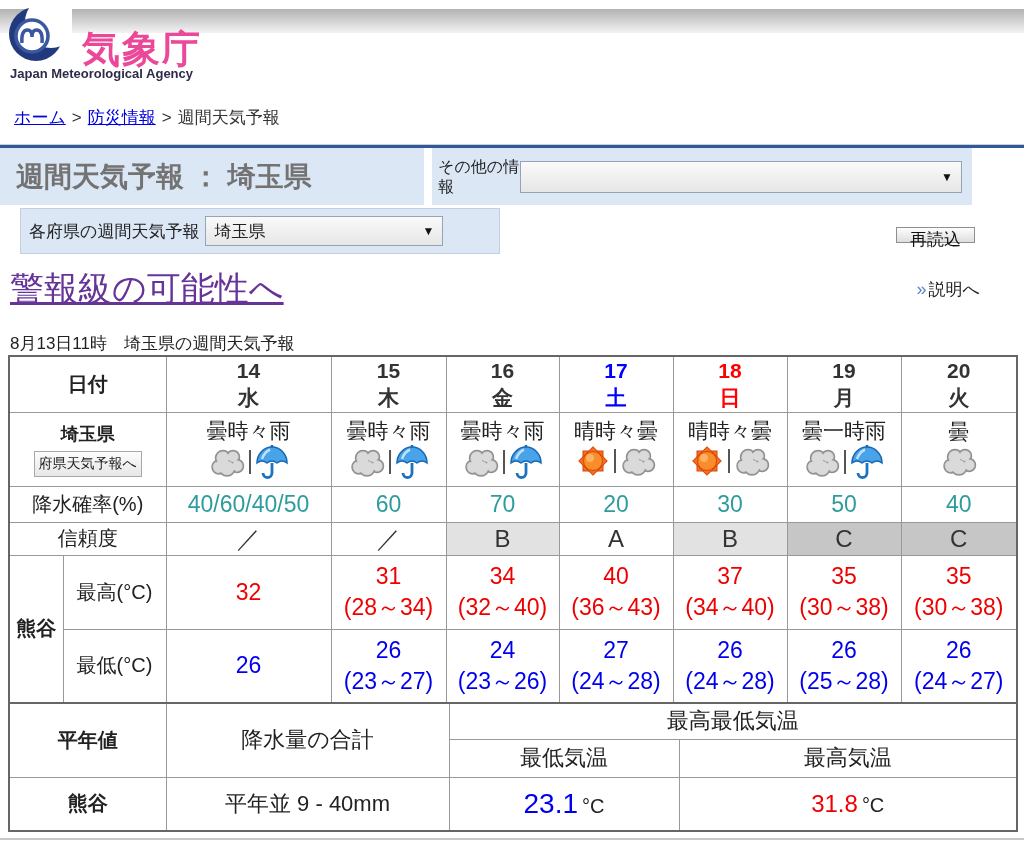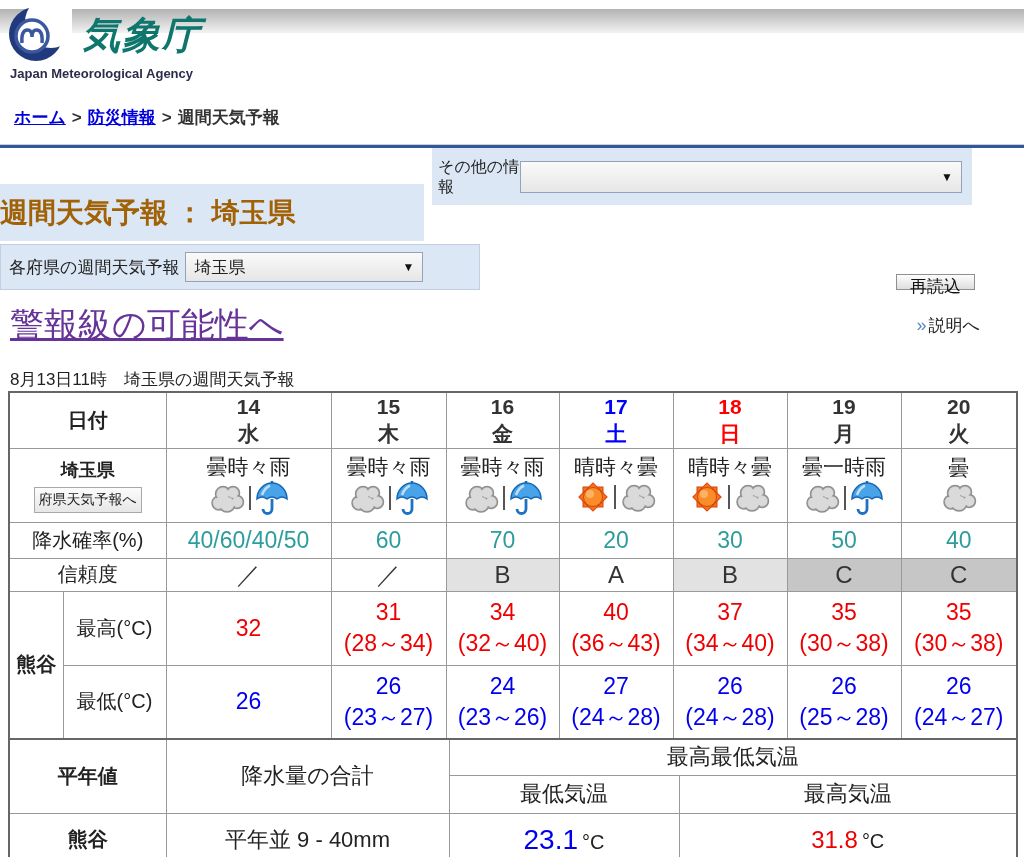"気象庁" .logo-title { color: #0f766e -> #ec4899; font-style: italic -> none; margin-top: 6px -> 20px }
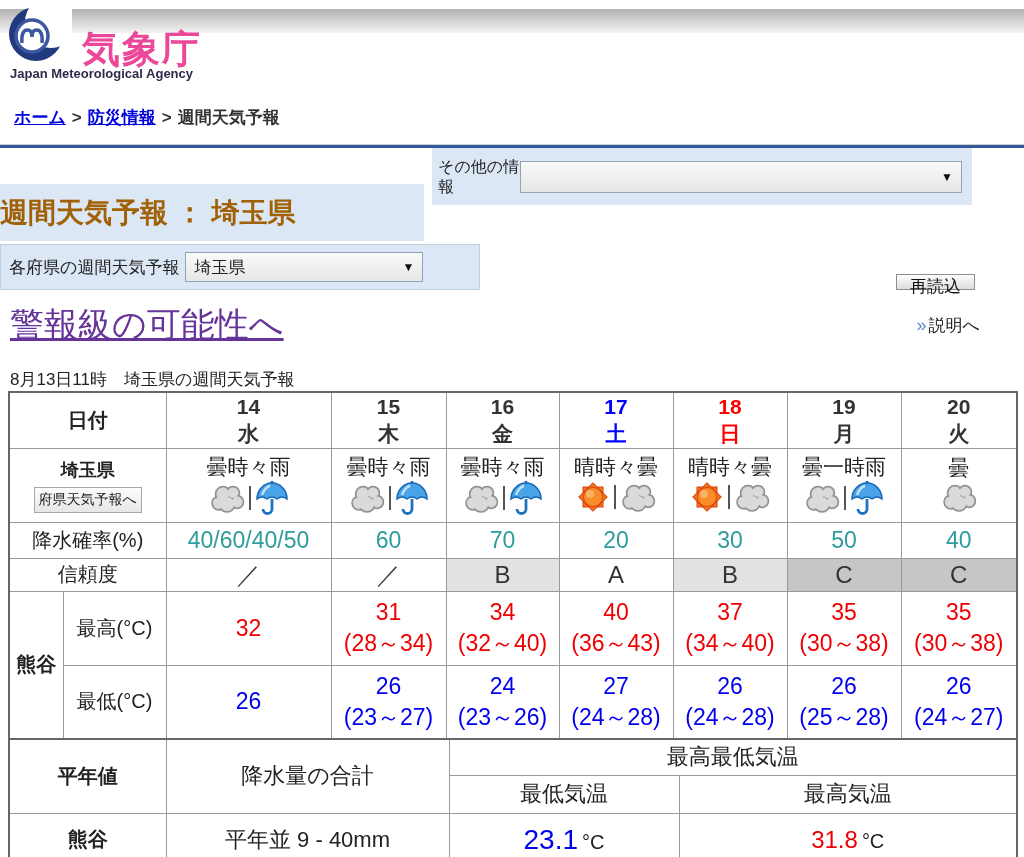"ホーム > 防災情報 > 週間天気予報" .breadcrumb { font-weight: bold -> none }
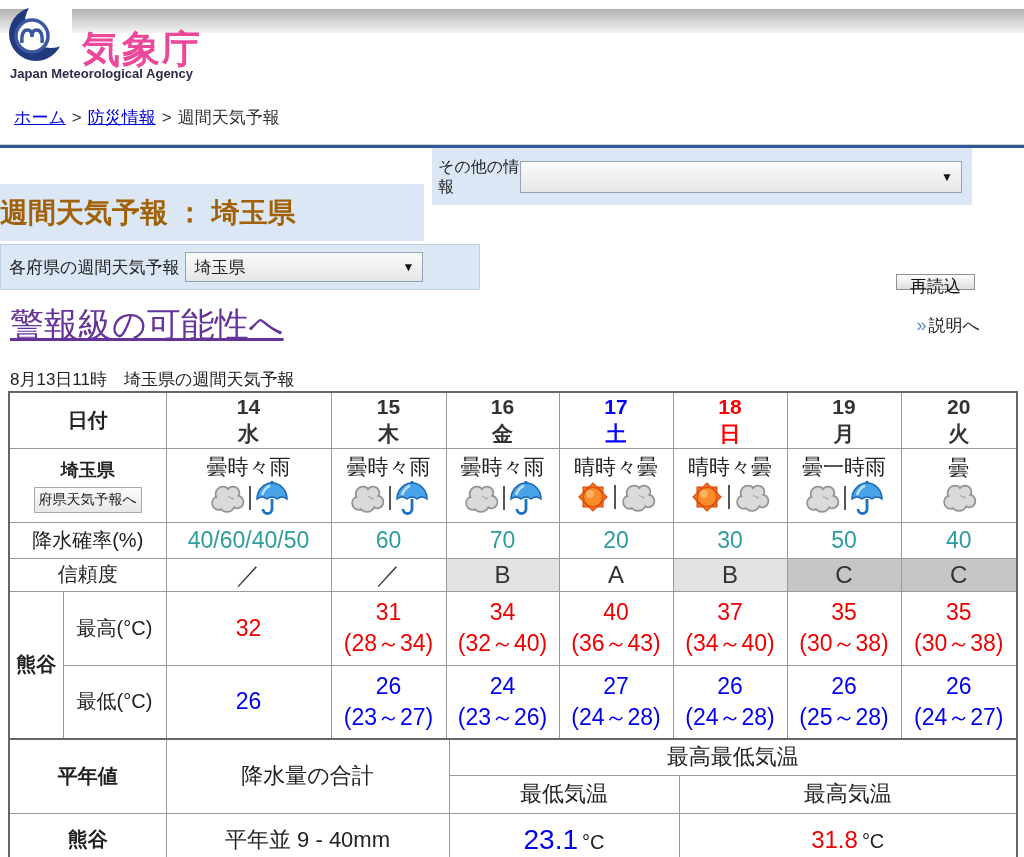"週間天気予報 ： 埼玉県" .title-box { color: #a16207 -> #737373; margin-top: 36px -> none; padding-left: 0 -> 16px }
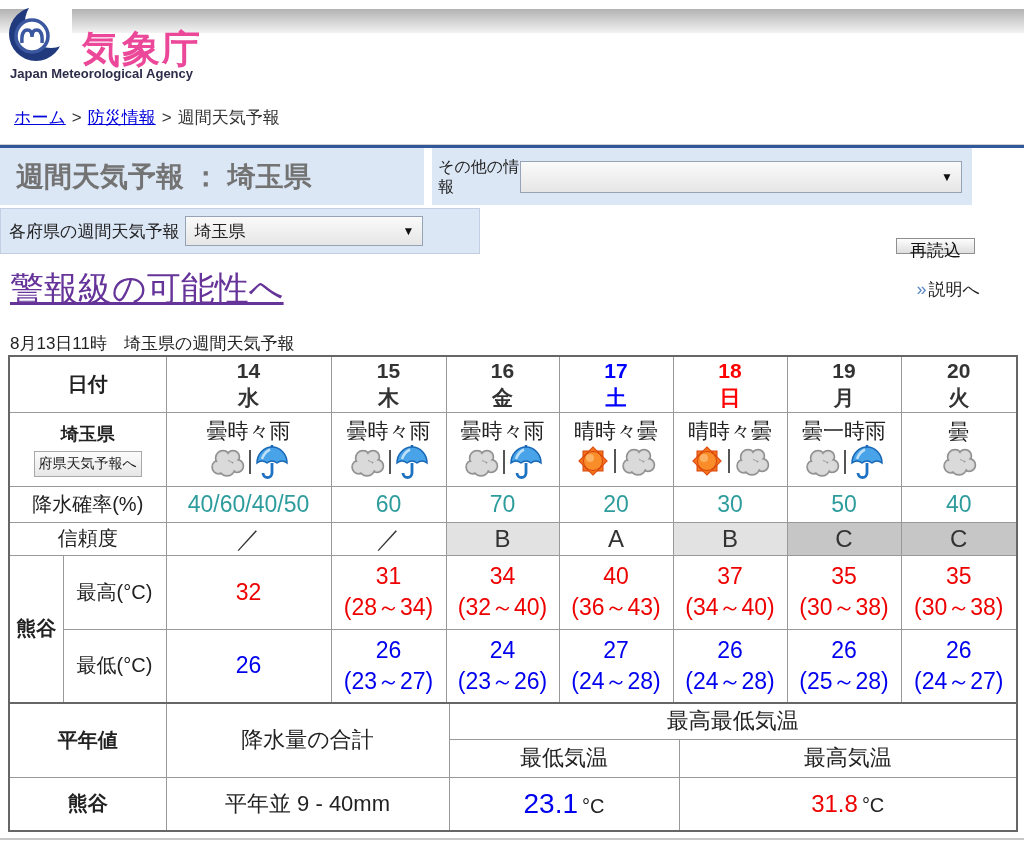"各府県の週間天気予報" .pref-row { align-items: flex-end -> center; margin-left: none -> 20px }
